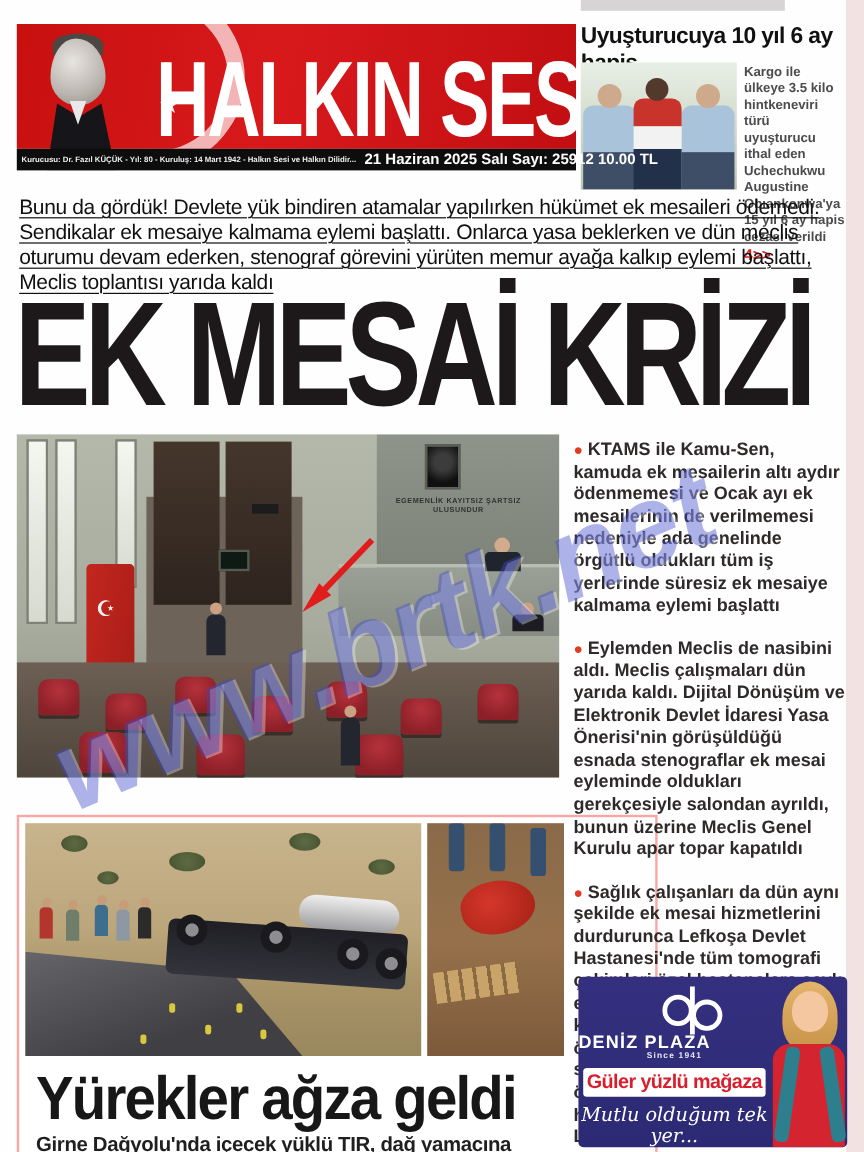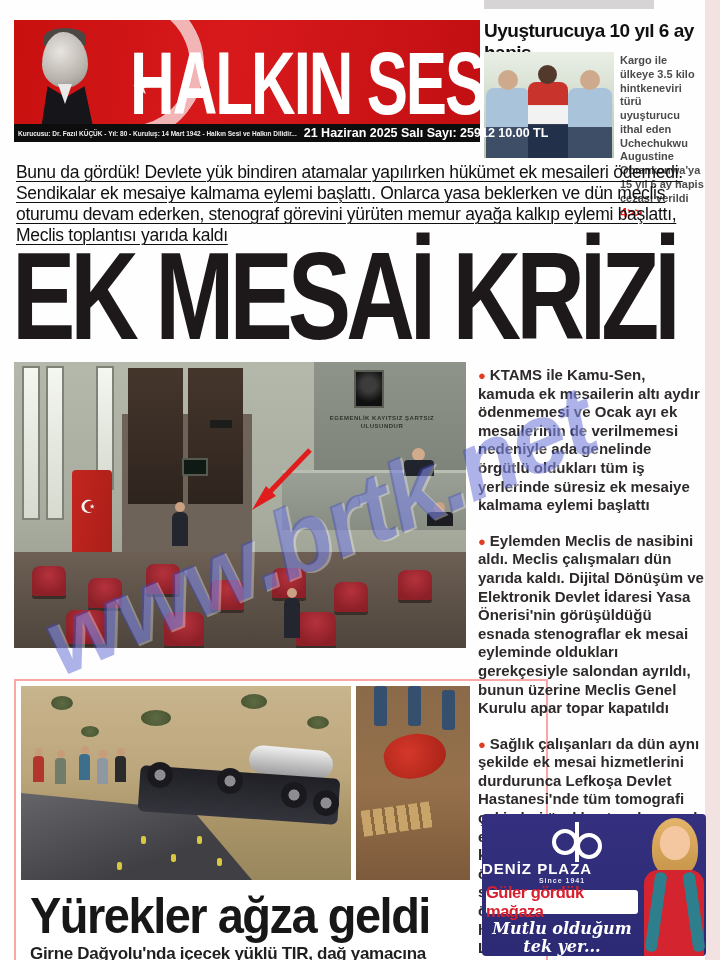"Güler gördük mağaza" span { text: gördük -> yüzlü }
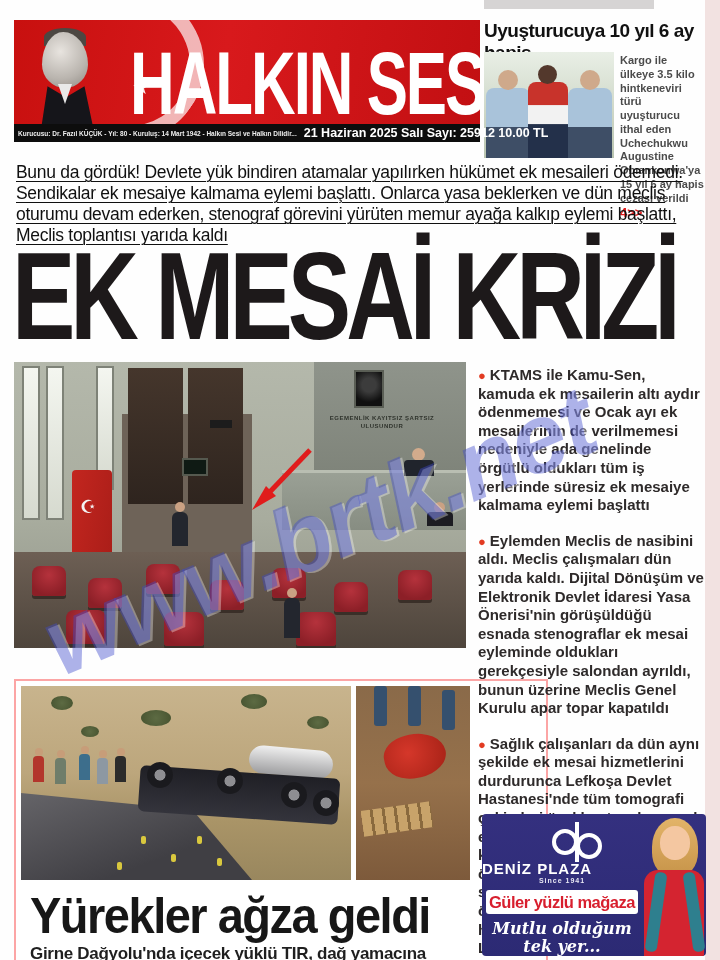"Mutlu olduğum tek yer..." .ad-script { font-weight: bold -> normal }
